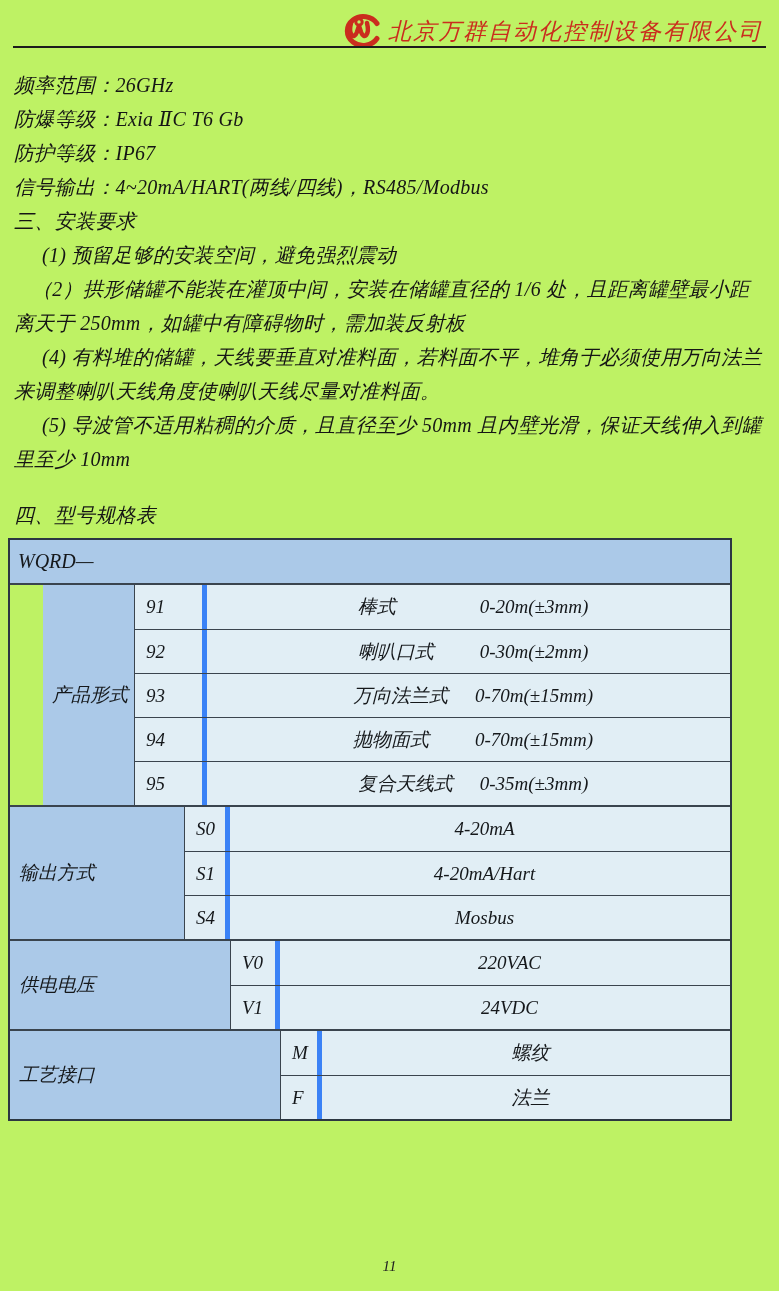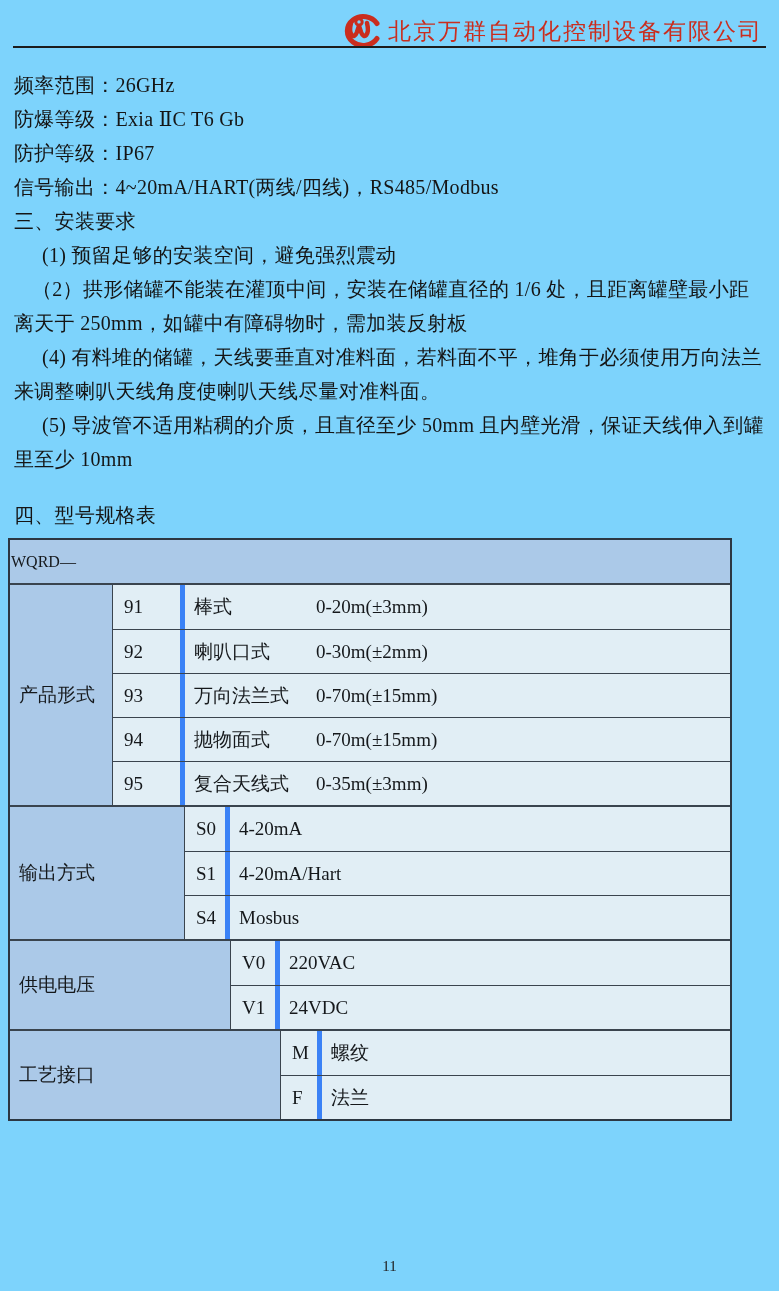"北京万群自动化控制设备有限公司" .page { background: #7dd3fc -> #bef264; font-style: none -> italic }
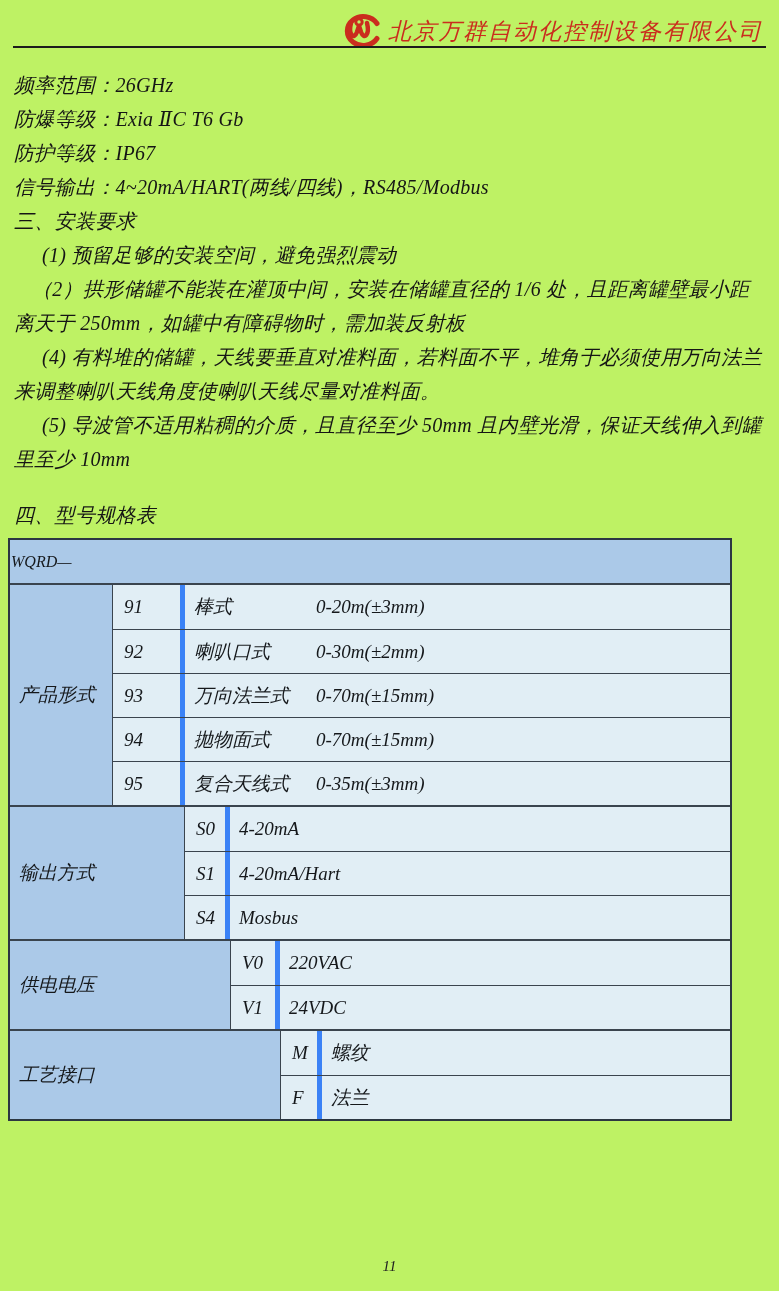"WQRD—" .thead { font-size: 16px -> 20px; padding-left: 1px -> 8px }
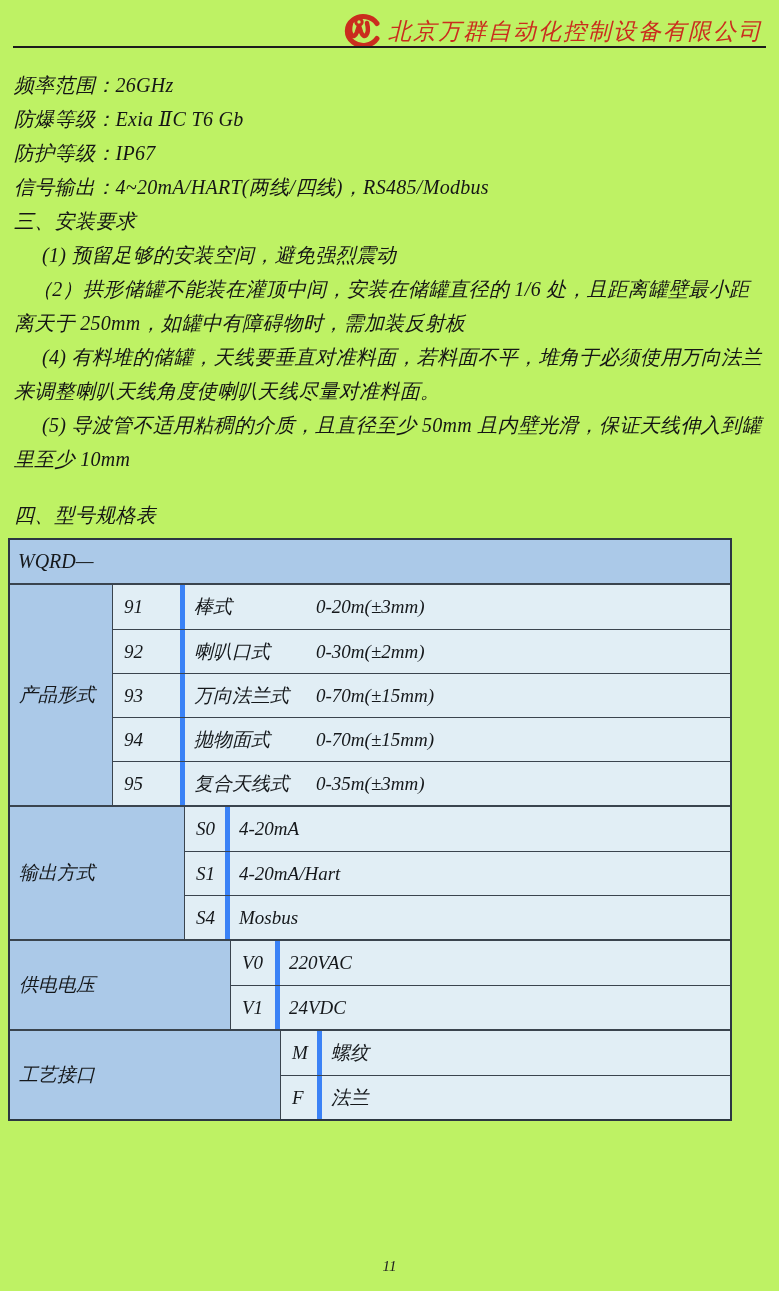"棒式" .desc { justify-content: none -> center }
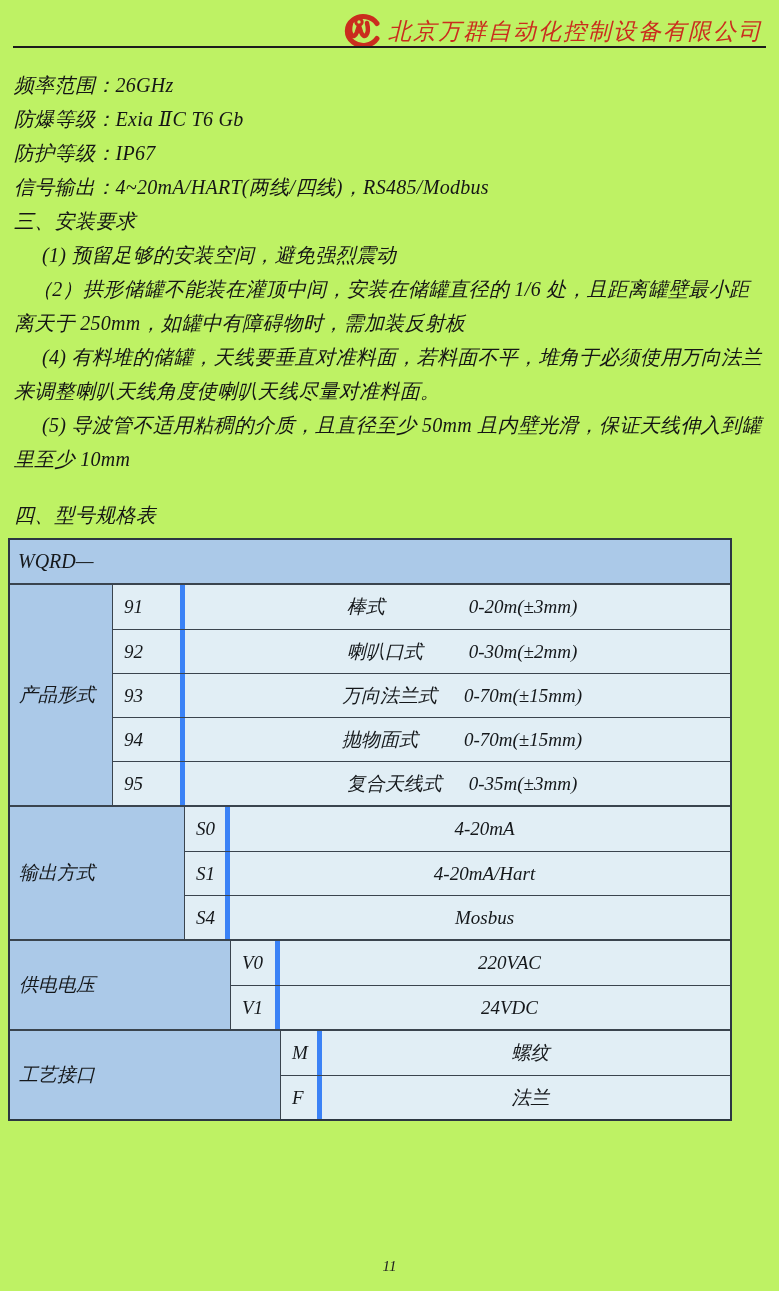"产品形式" .g0 .gheader { margin-left: none -> 33px; width: 103px -> 92px }
